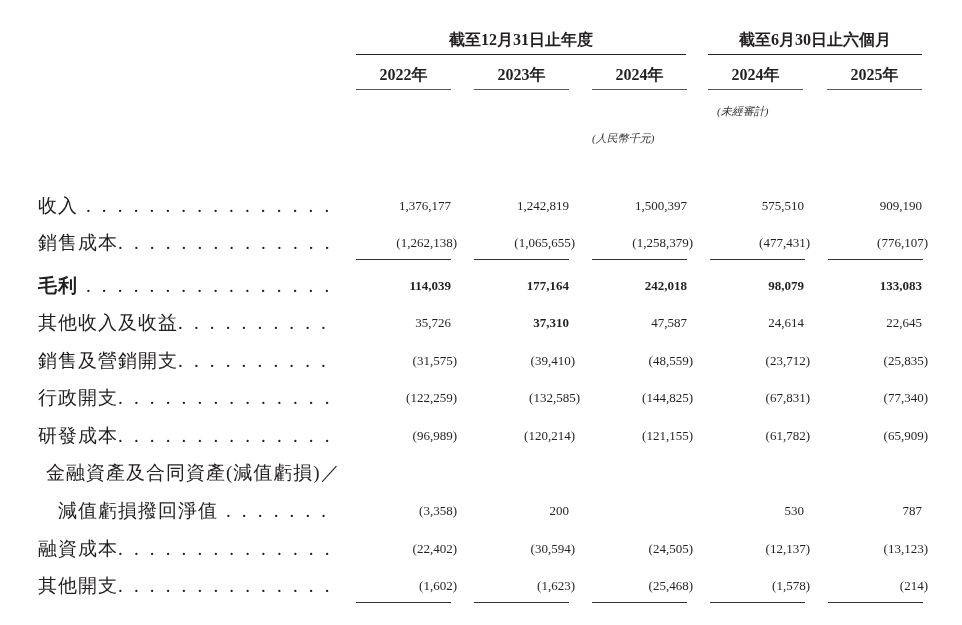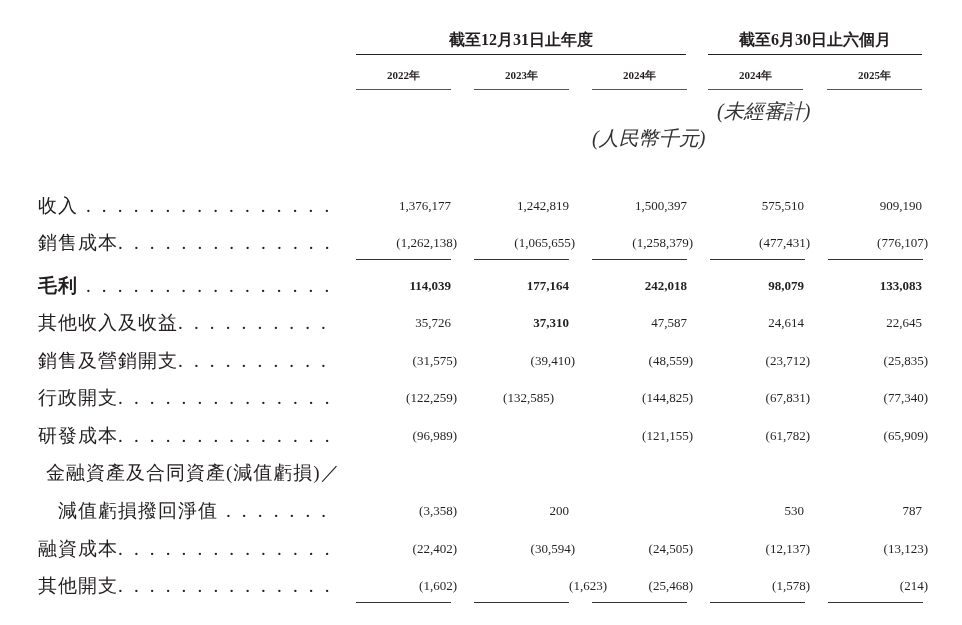"2022年" .col-head { font-size: 11px -> 16px }
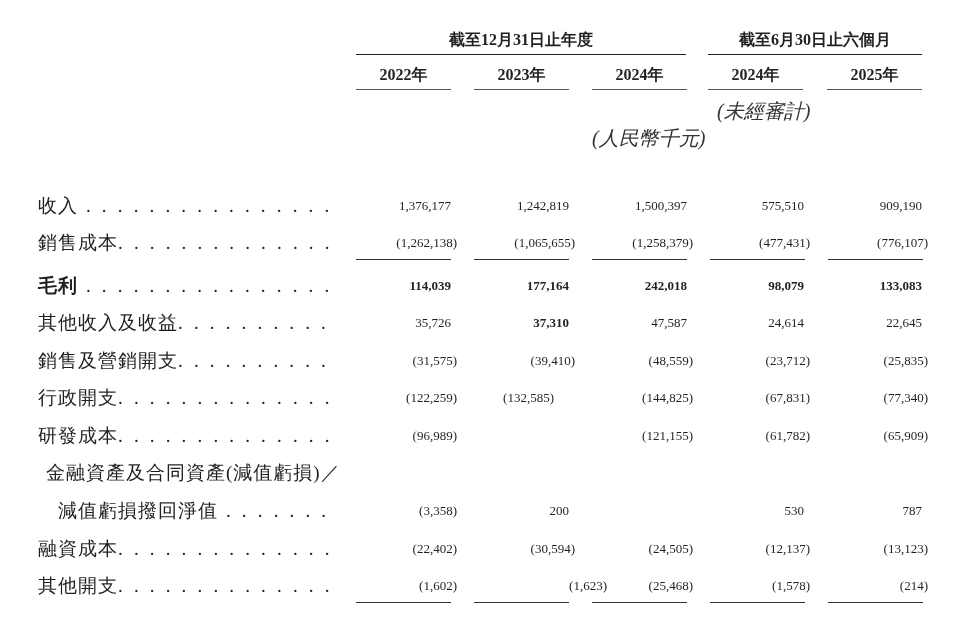"(未經審計)" .note { font-size: 20px -> 11px }
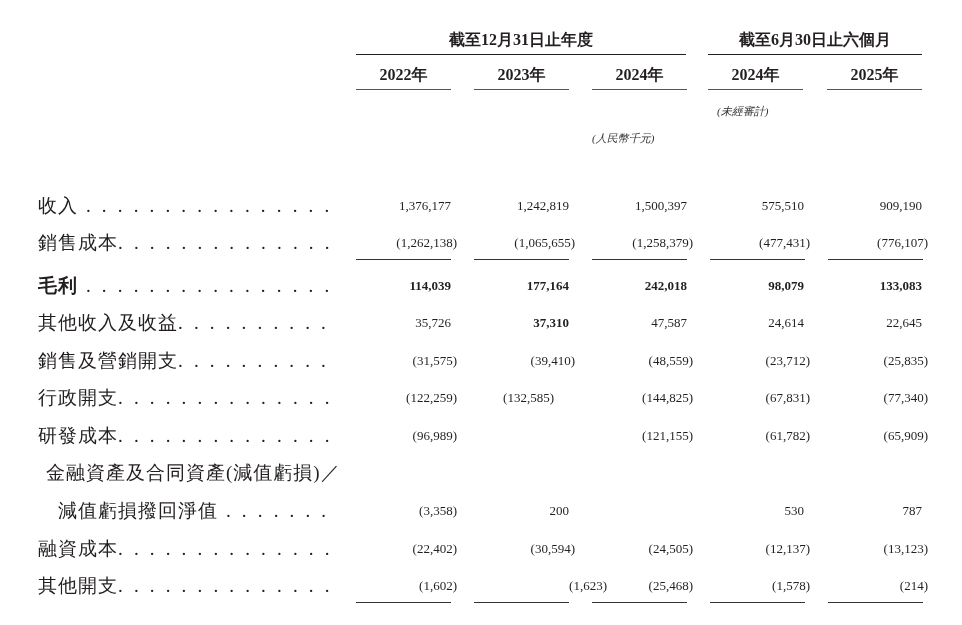"(132,585)" div.val { left: 434px -> 460px }
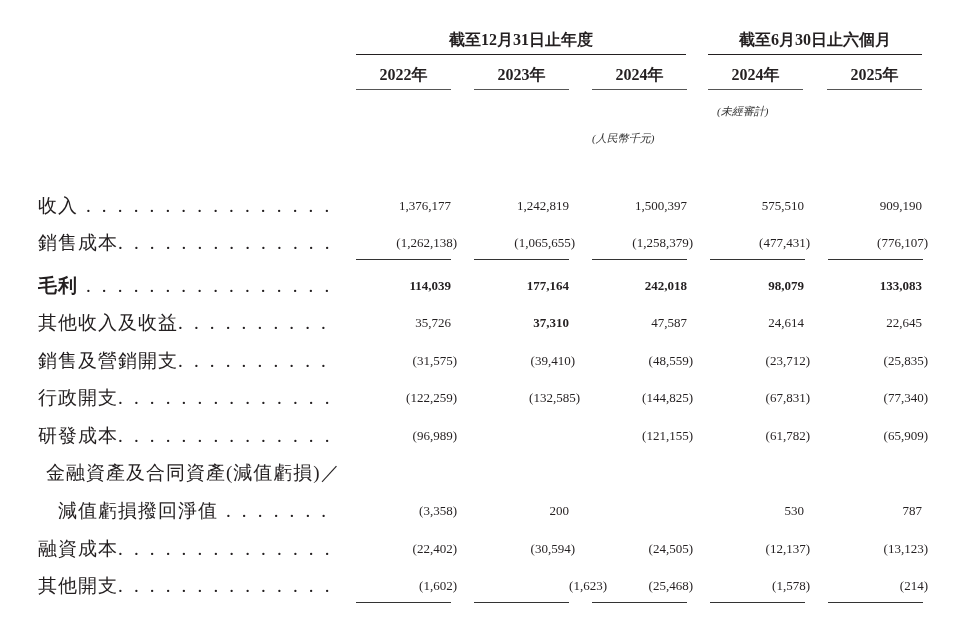"(120,214)" div.val { html: none -> <div>(120,214)</div> }
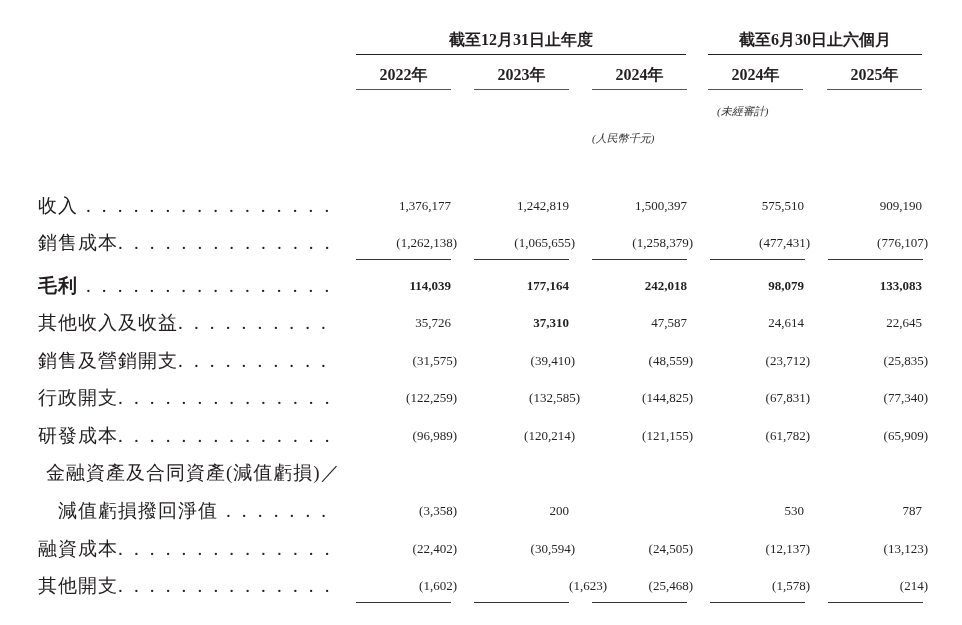"(1,623)" div.val { margin-left: 32px -> none }
